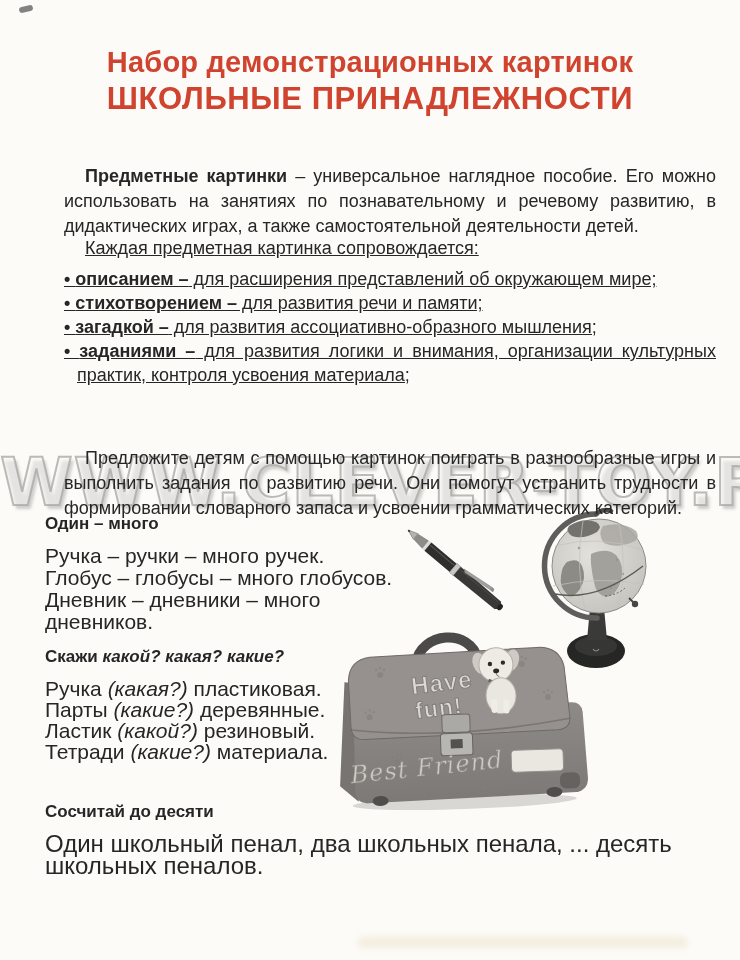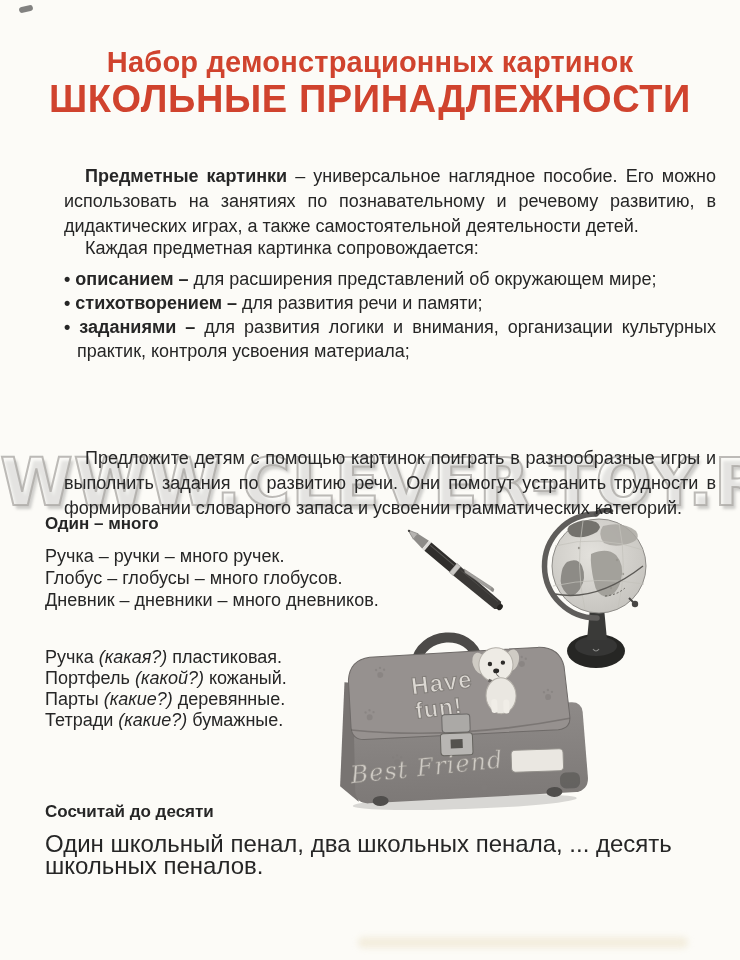"ШКОЛЬНЫЕ ПРИНАДЛЕЖНОСТИ" .title .l2 { font-size: 38px -> 31px }
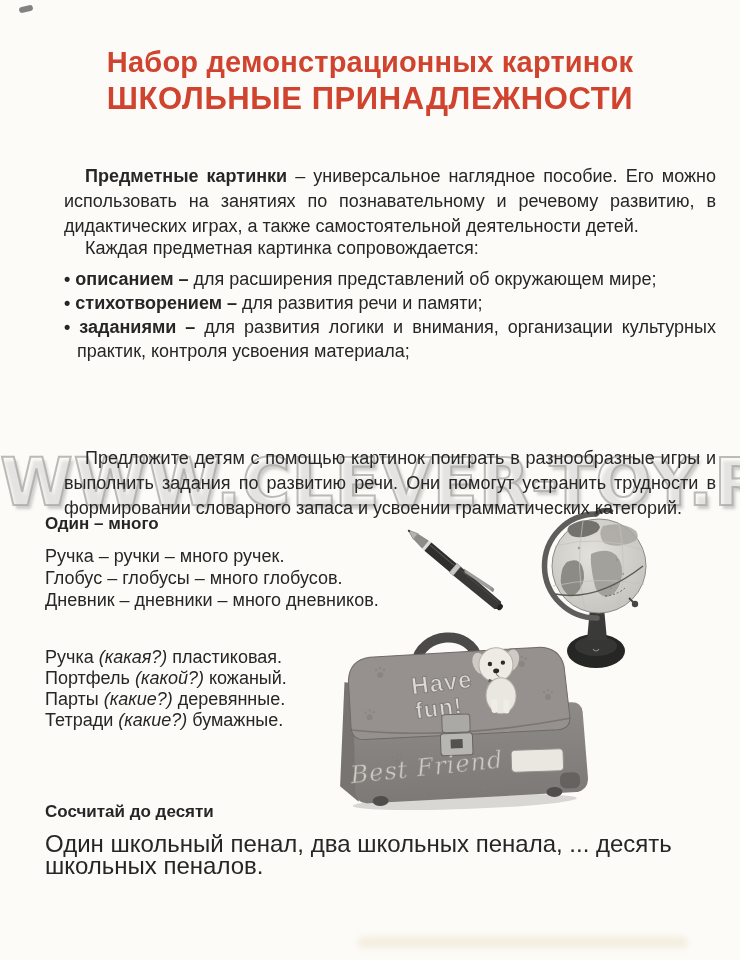"Каждая предметная картинка" .accompany { text-decoration: none -> underline }
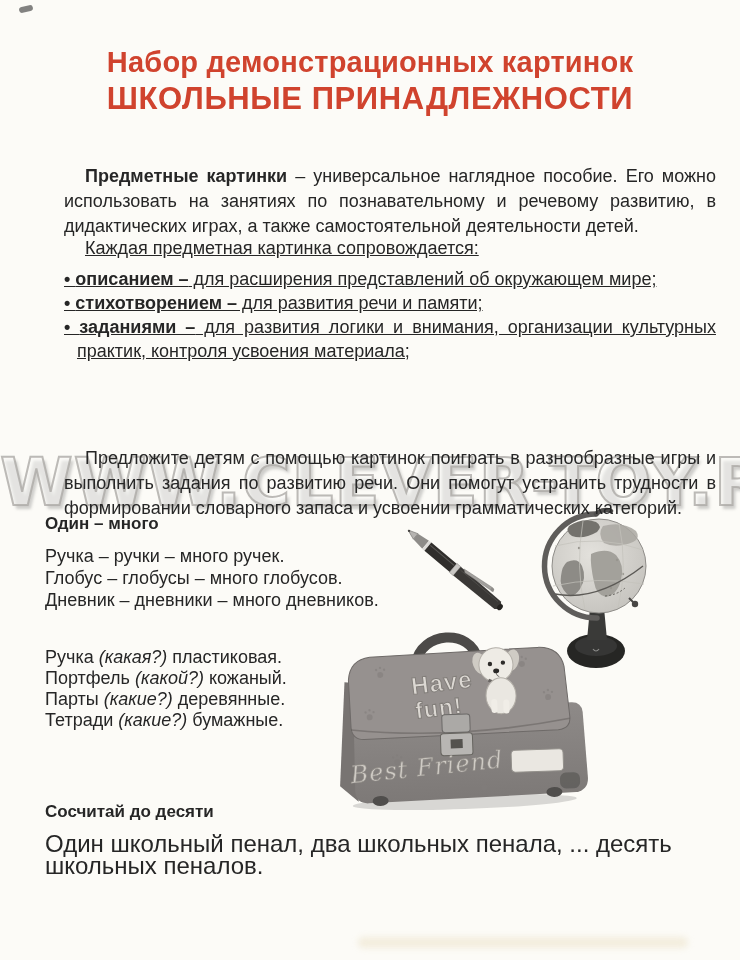"загадкой – для развития" li { html: none -> <li><b>загадкой –</b><span> для развития ассоциативно-образного мышления;</span></li> }
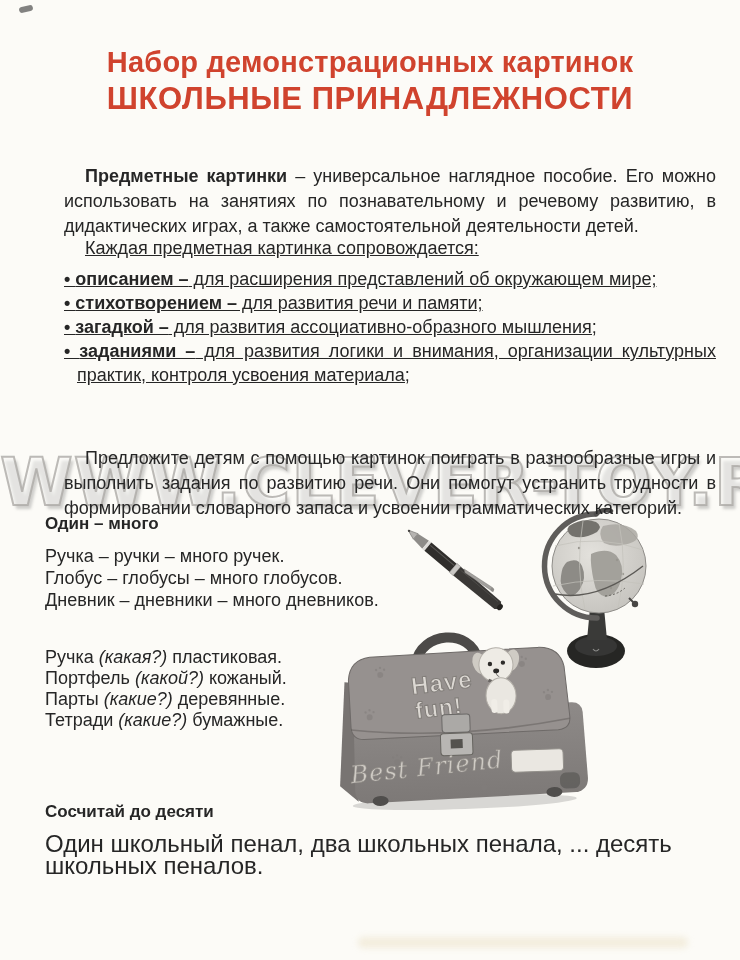"Ручка – ручки – много" .sec .line { font-size: 18px -> 21px }
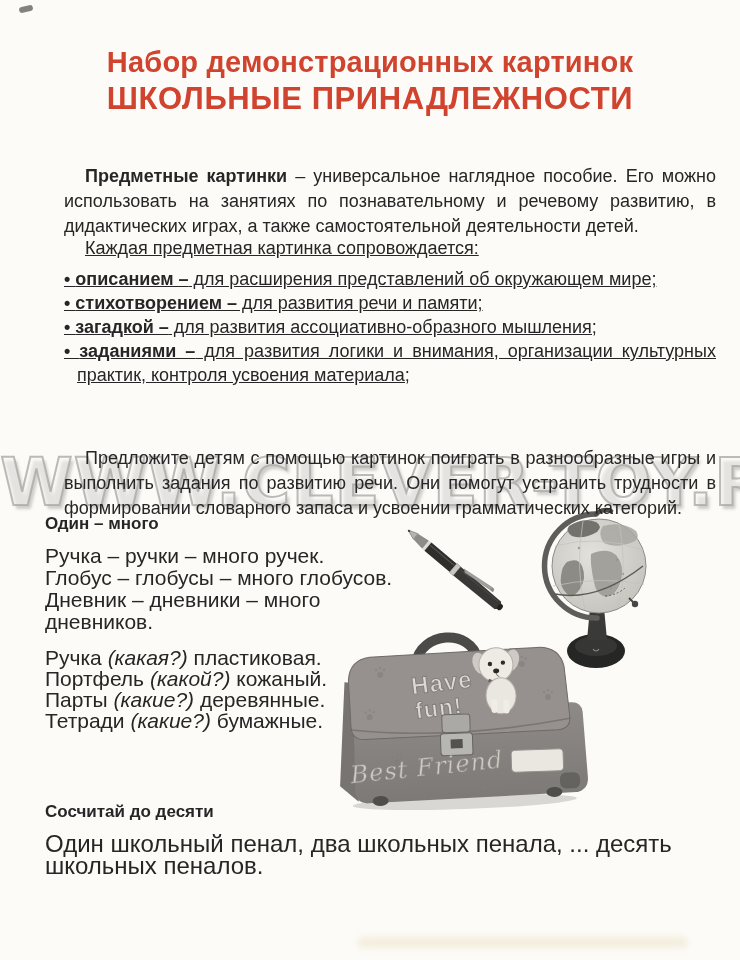"Скажи какой? какая? какие?" h3 { html: none -> <h3><span>Скажи </span><i>какой? какая? какие?</i></h3> }
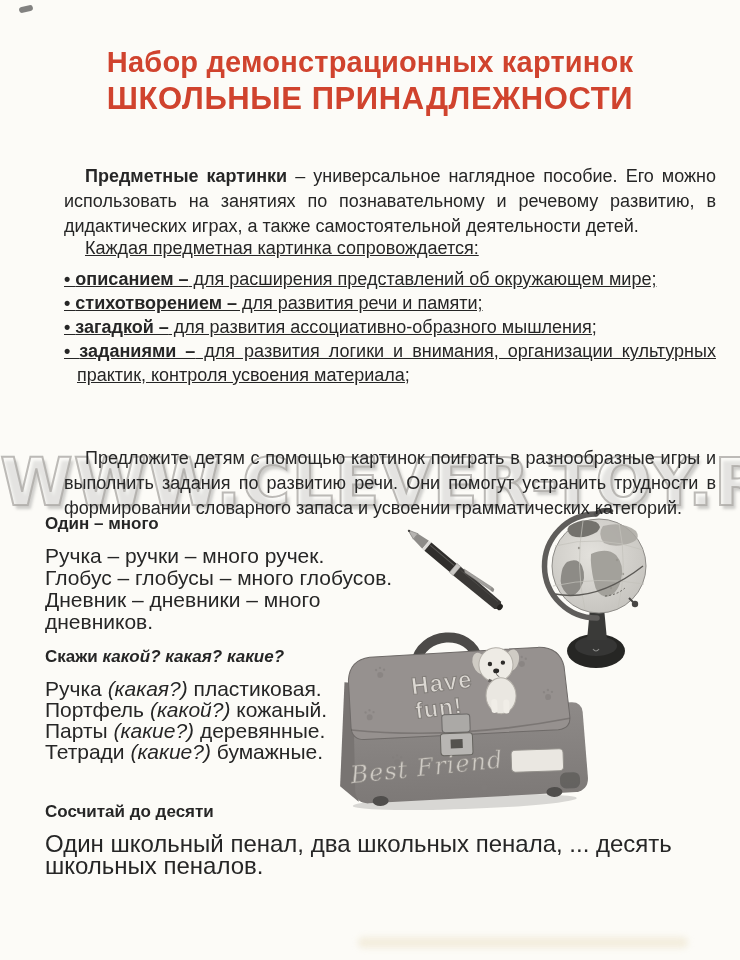"Портфель (какой?) кожаный." div.line { html: <div><span>Портфель </span><i>(какой?)</i><span> кожаный.</span></div> -> none }
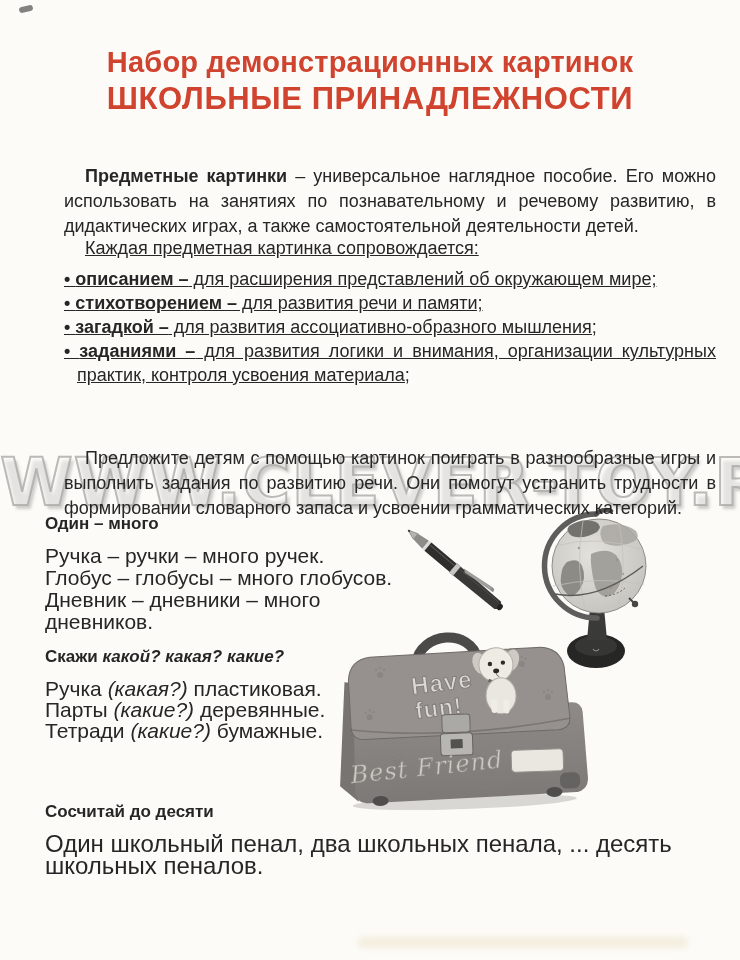"Ластик (какой?) резиновый." div.line { html: none -> <div><span>Ластик </span><i>(какой?)</i><span> резиновый.</span></div> }
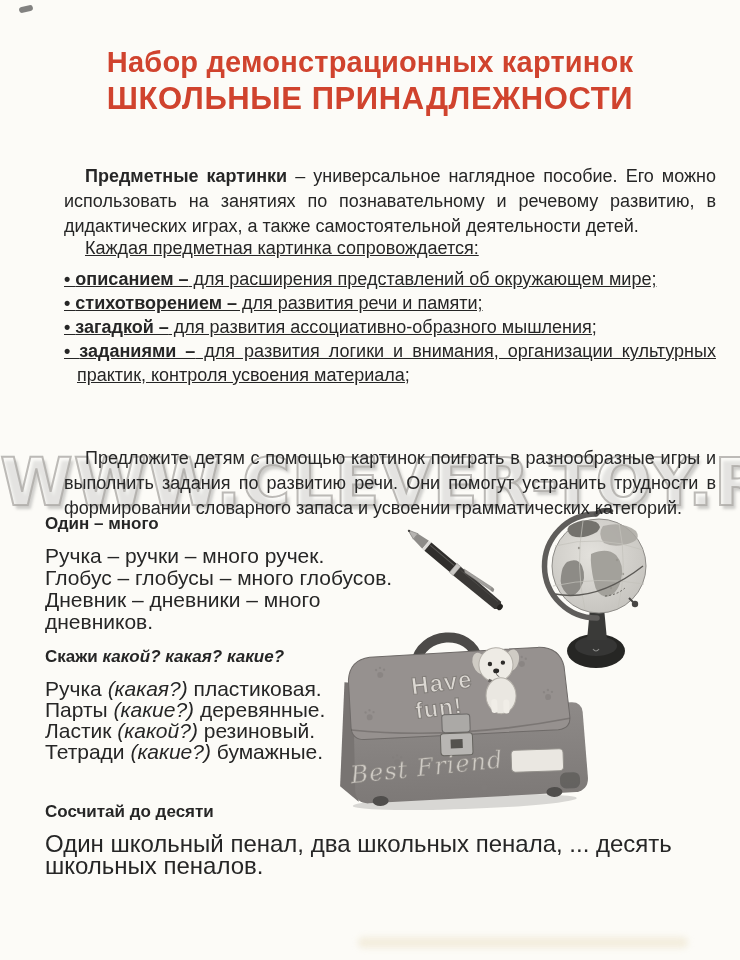"бумажные." span { text: бумажные -> материала }
